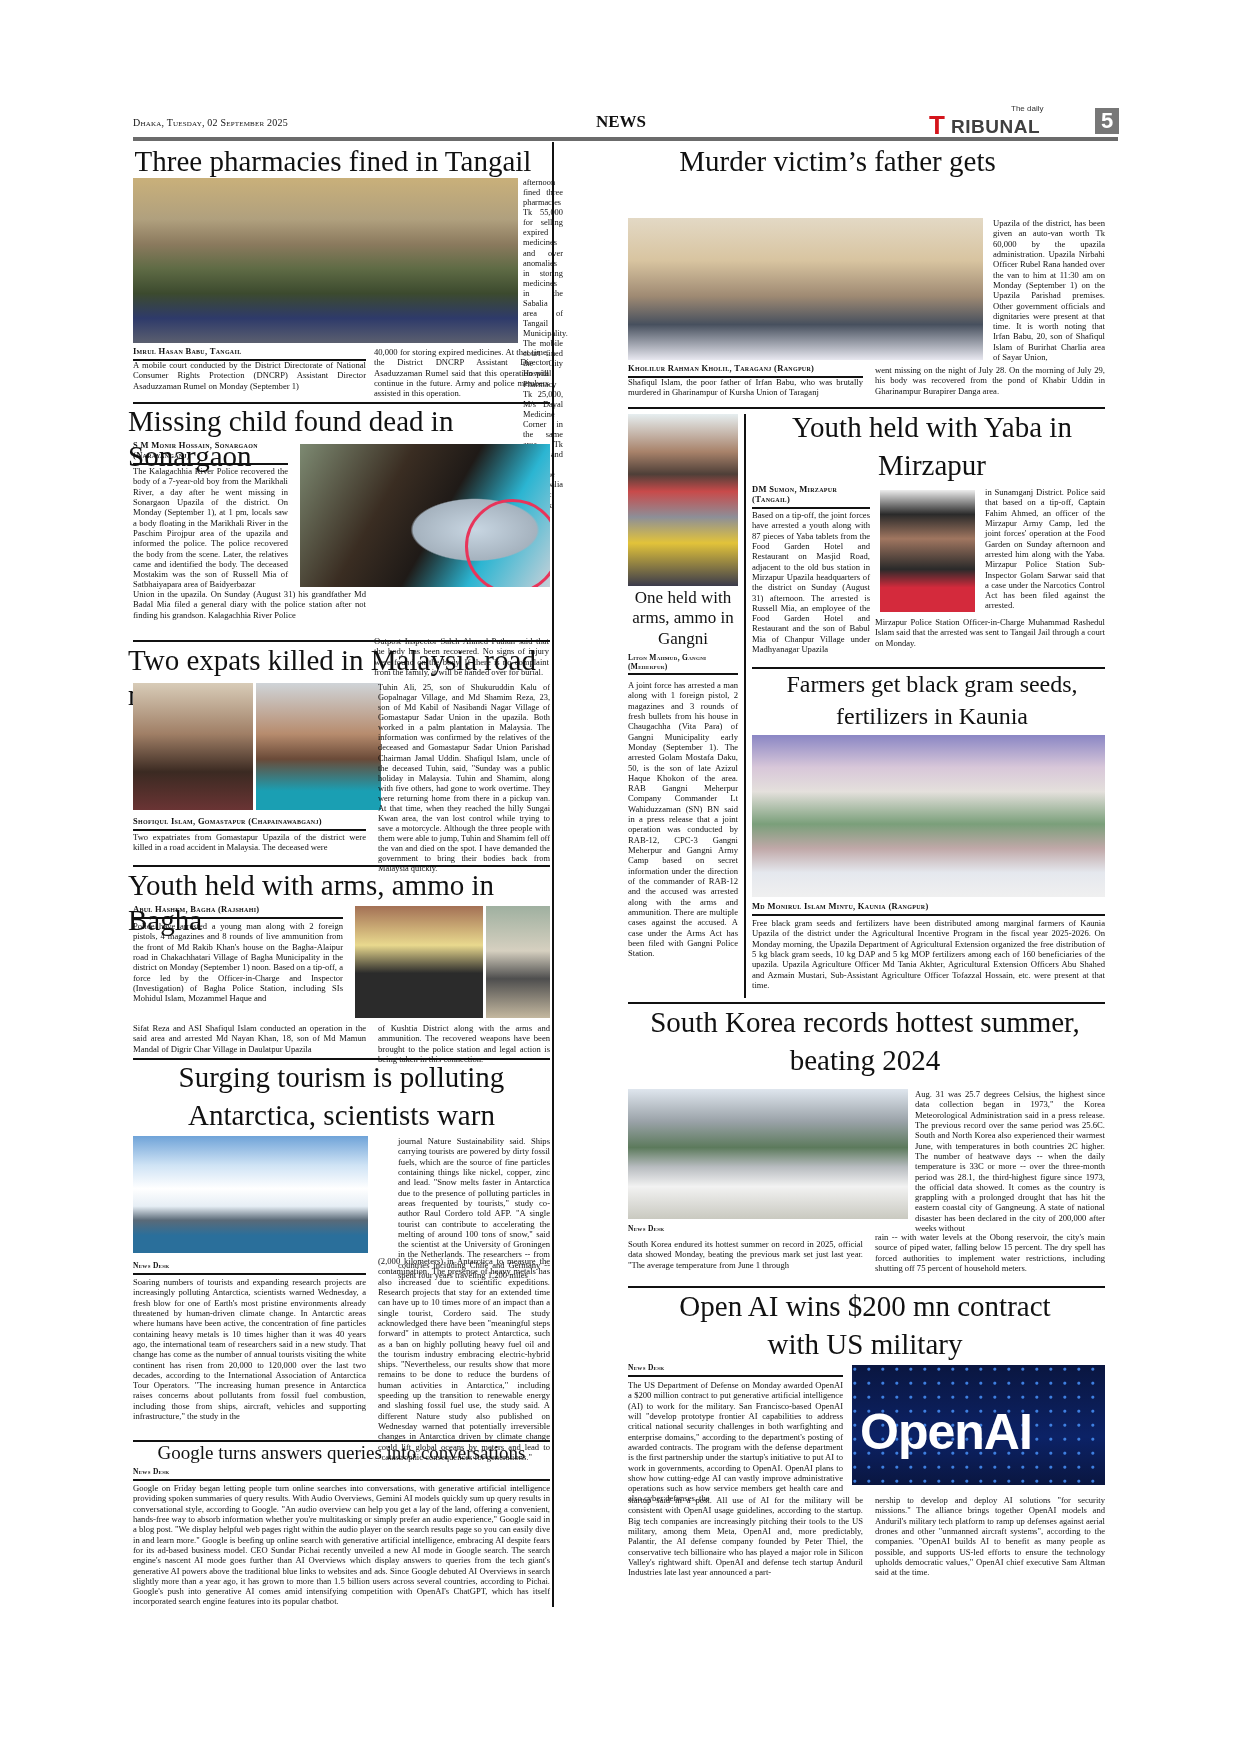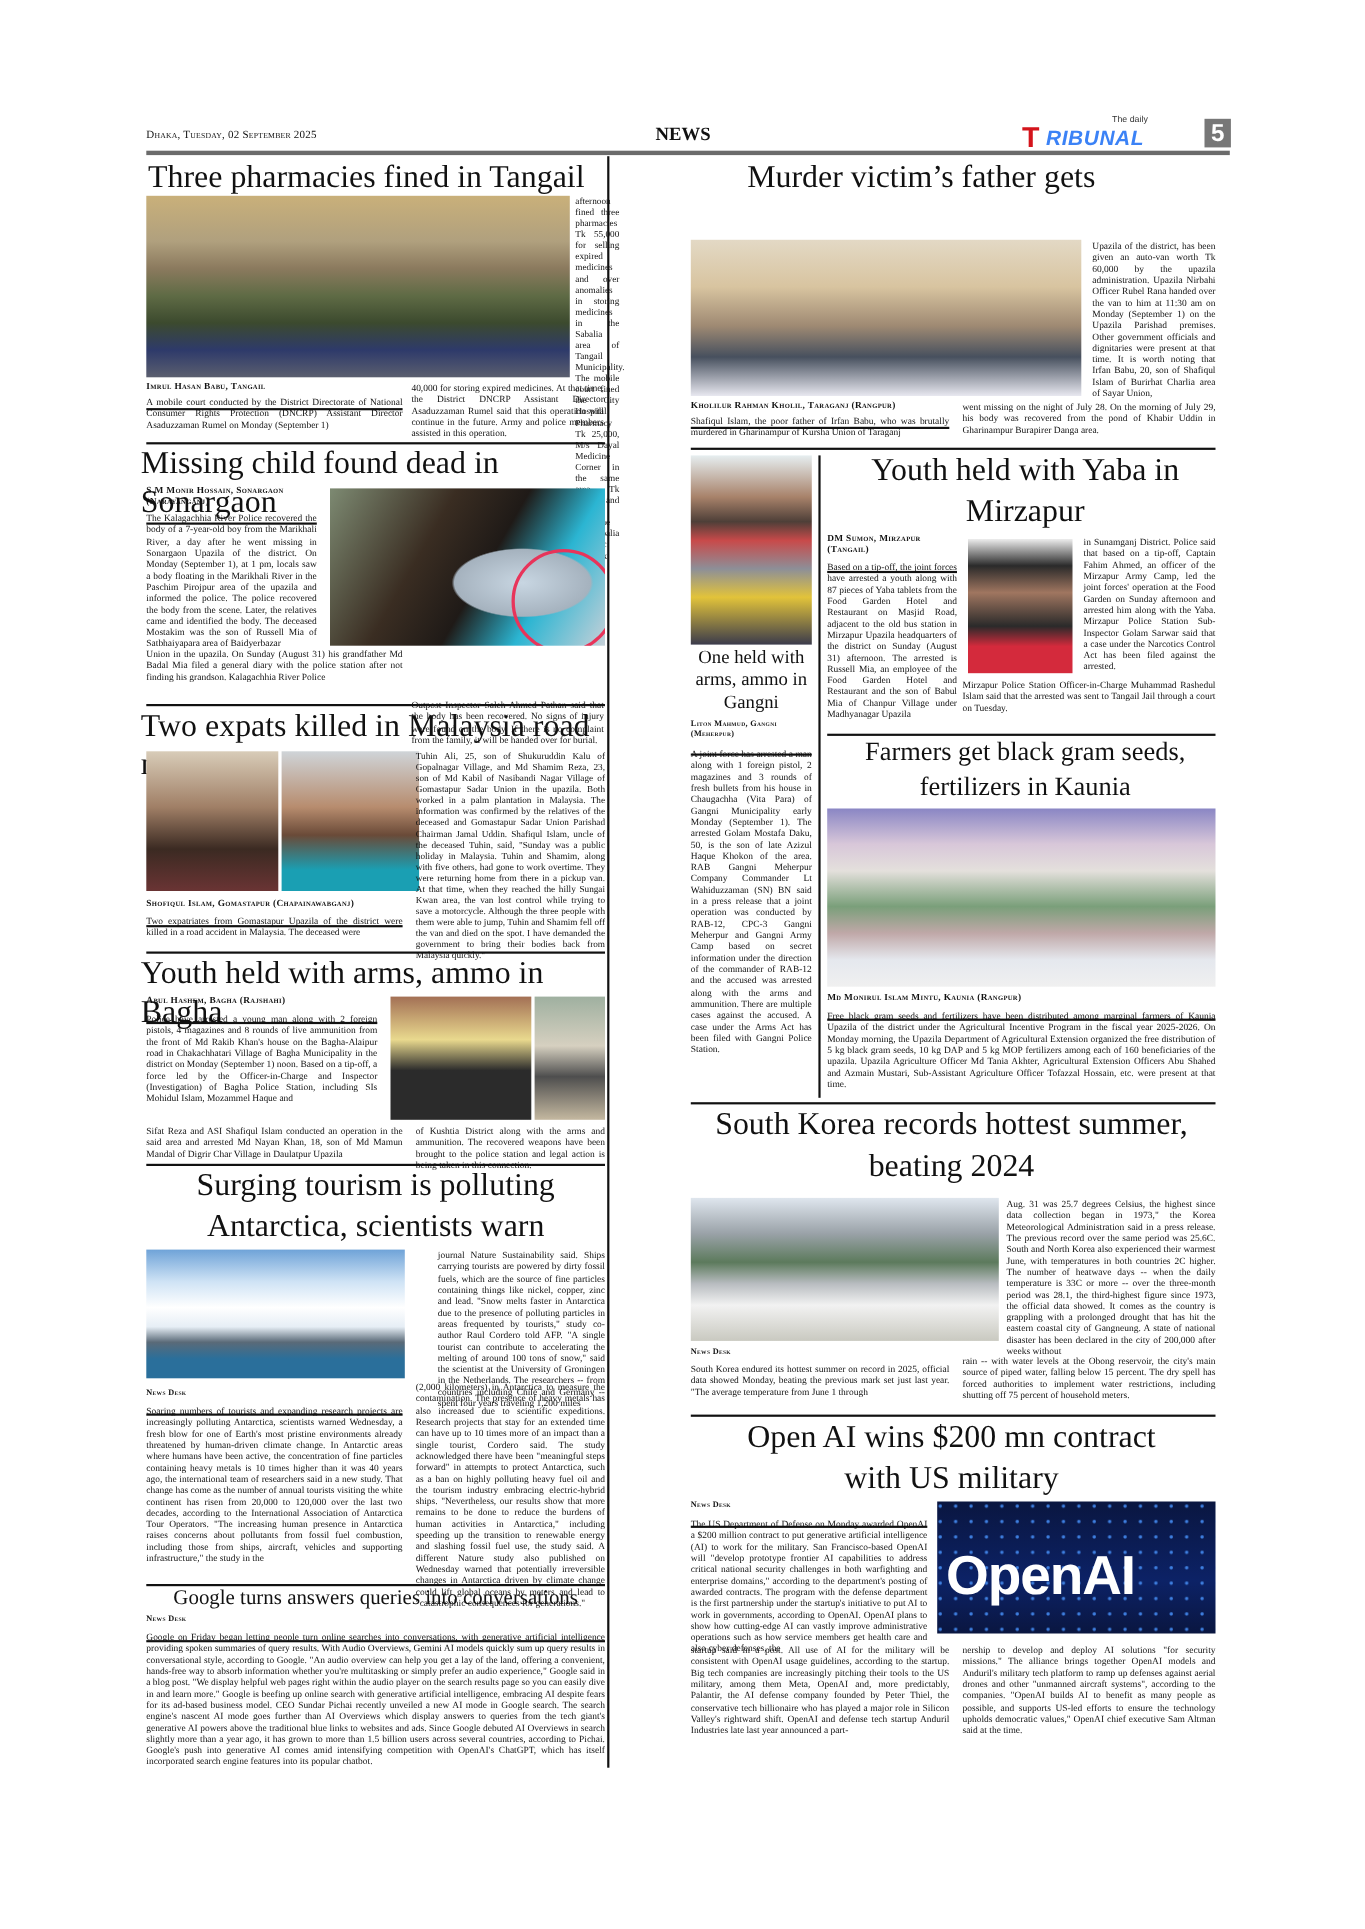"RIBUNAL" .mast-word { color: #3b82f6 -> #404040; font-style: italic -> none }
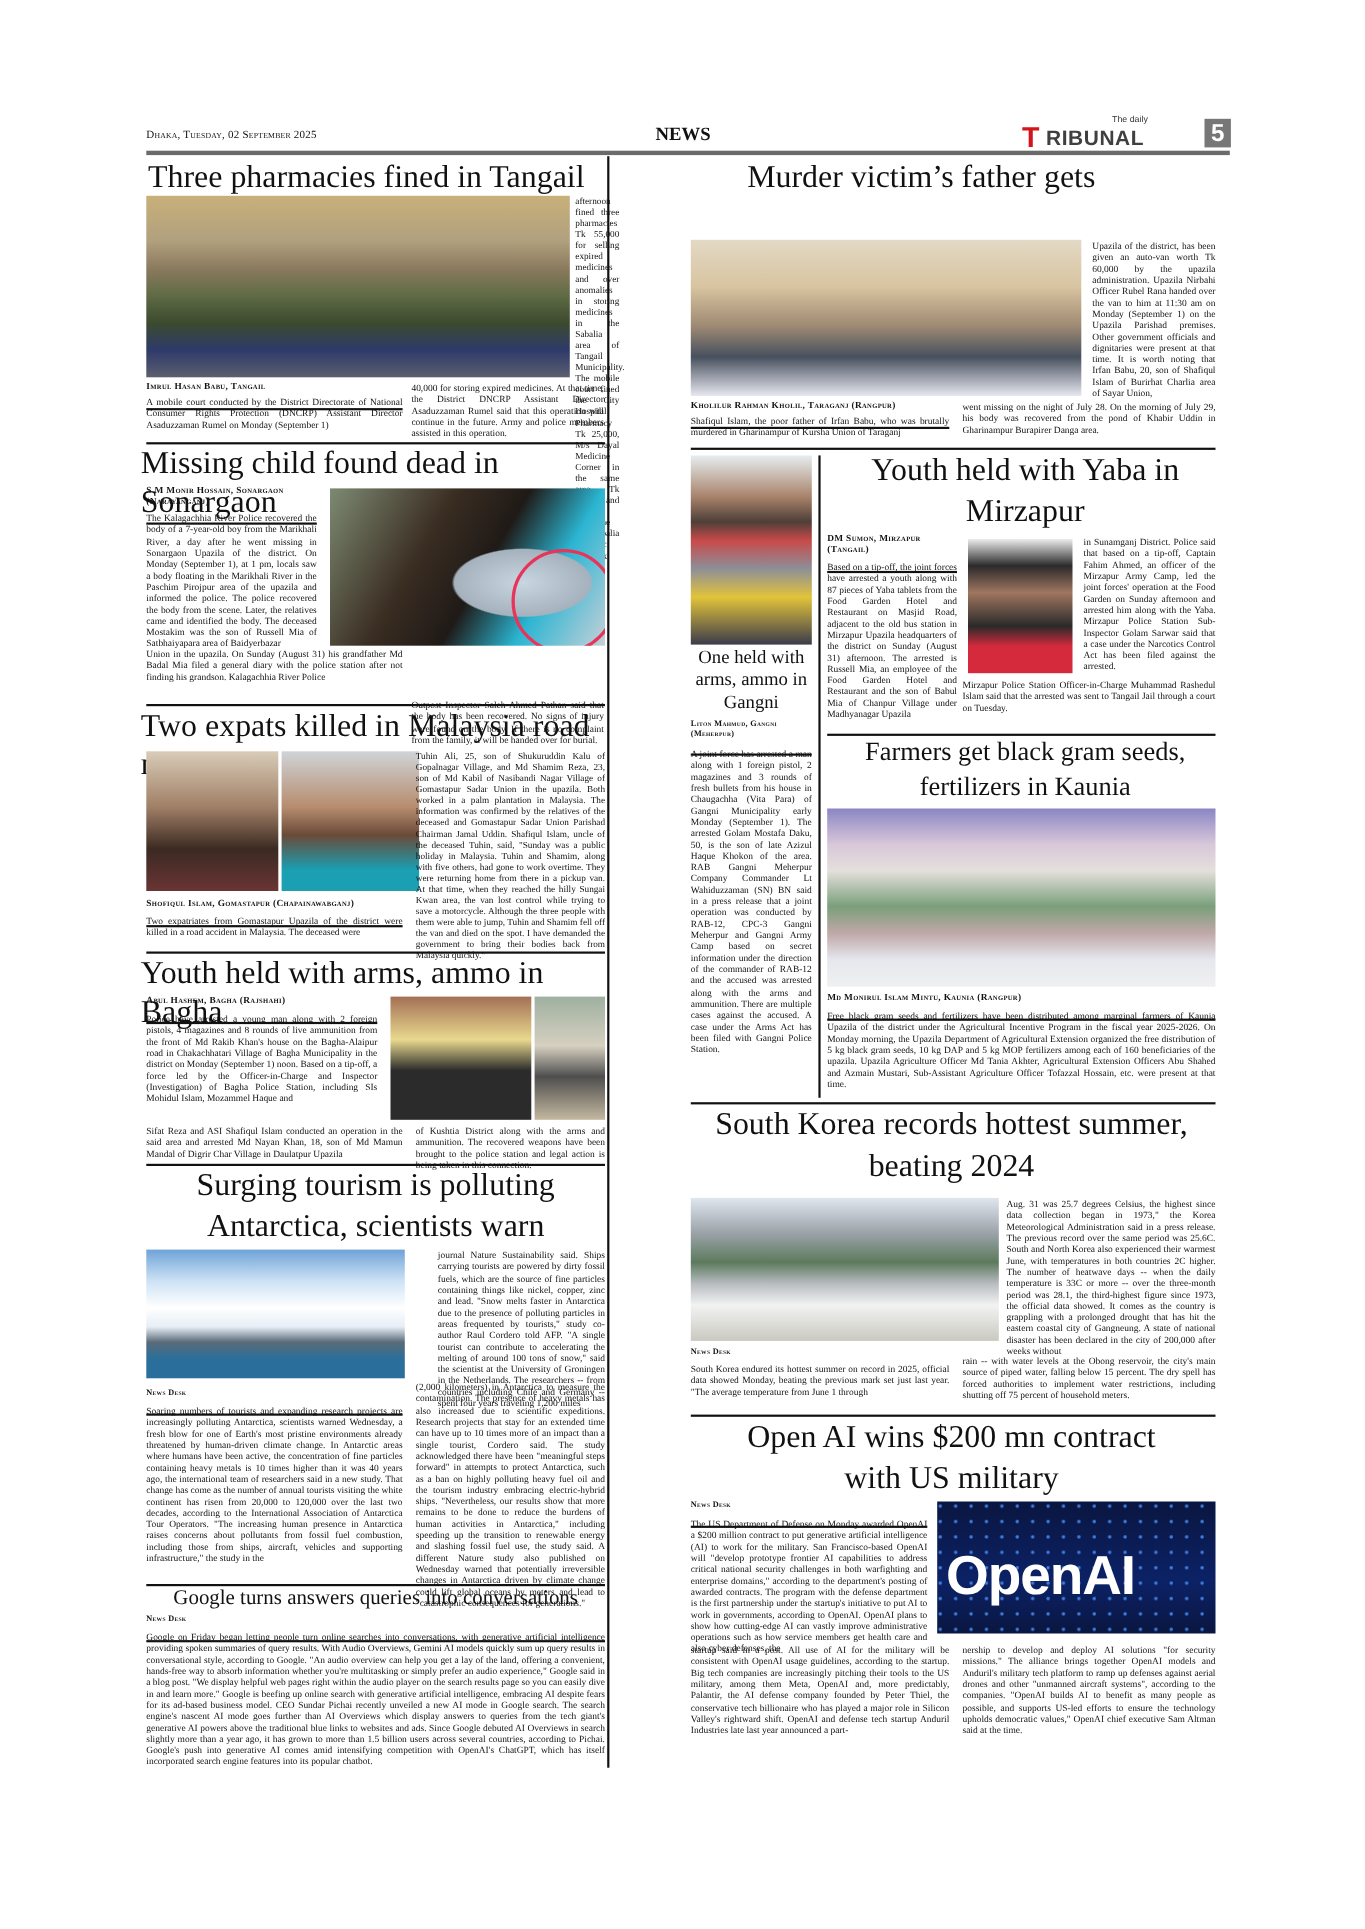"Imrul Hasan Babu, Tangail" .byline { padding-bottom: 14px -> 2px }
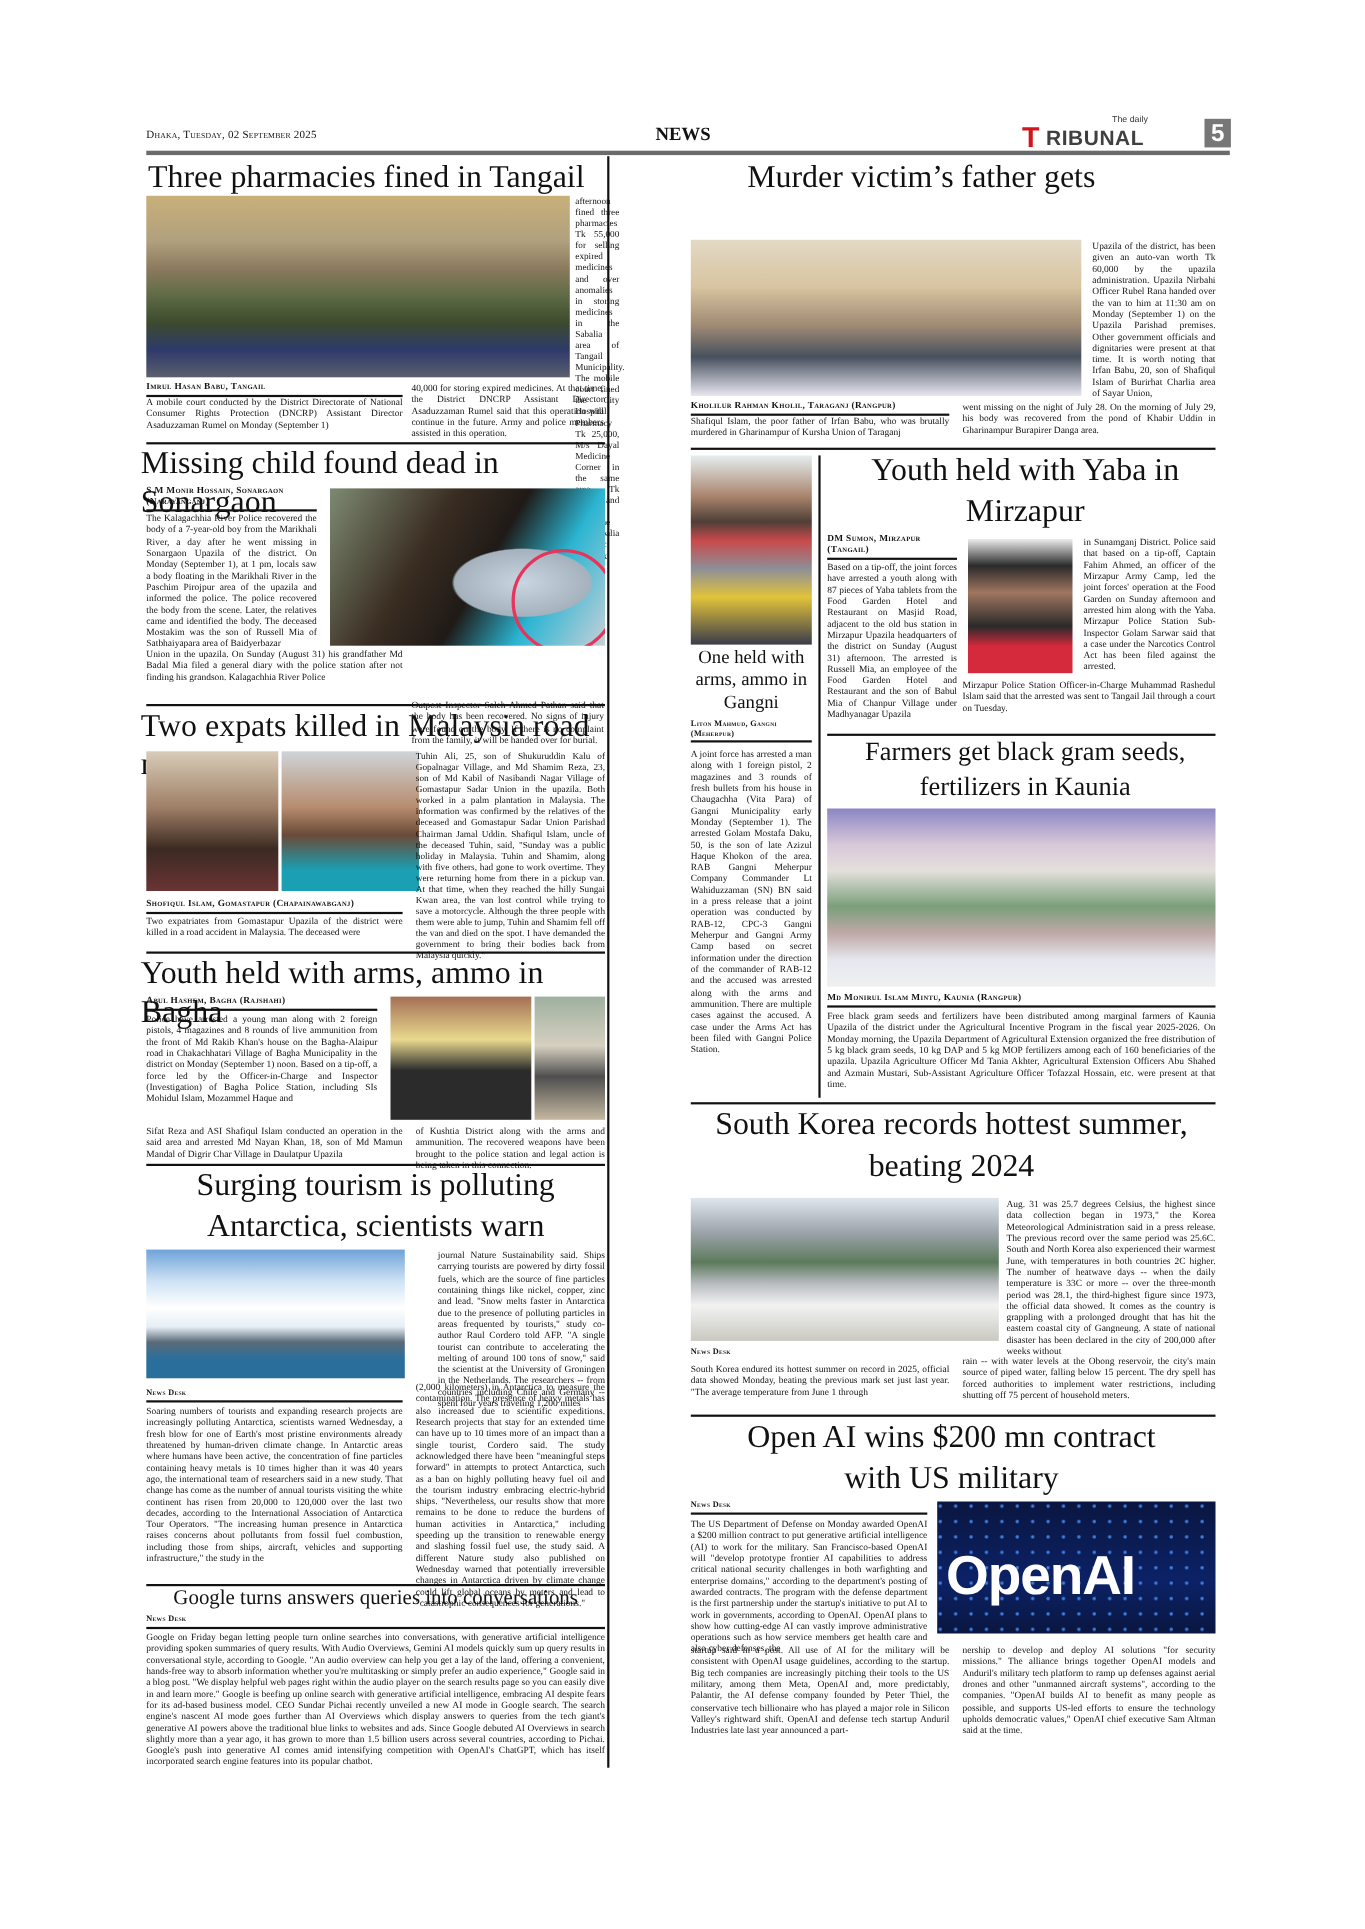"Mirzapur Police Station" div.abs { text: Tuesday -> Monday }
